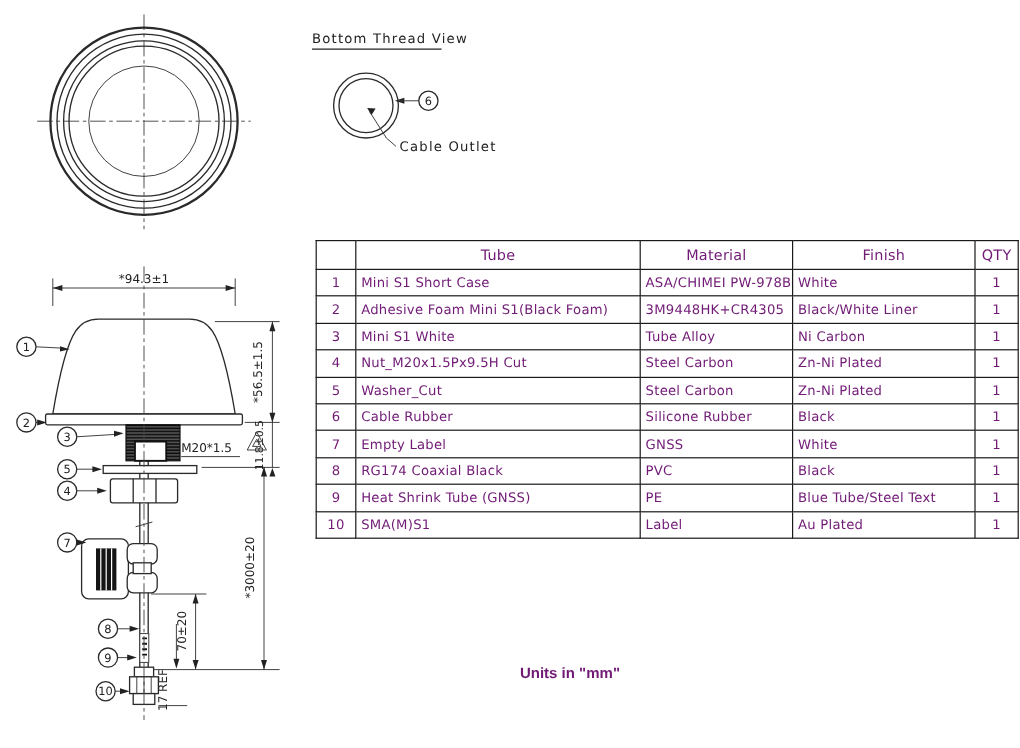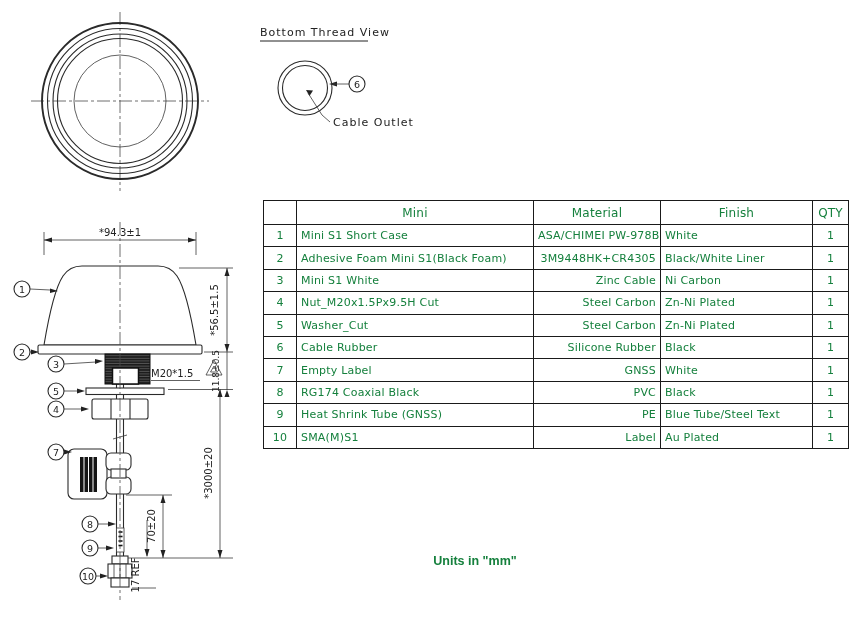"Bottom Thread View" .canvas { color: #15803d -> #701a75 }
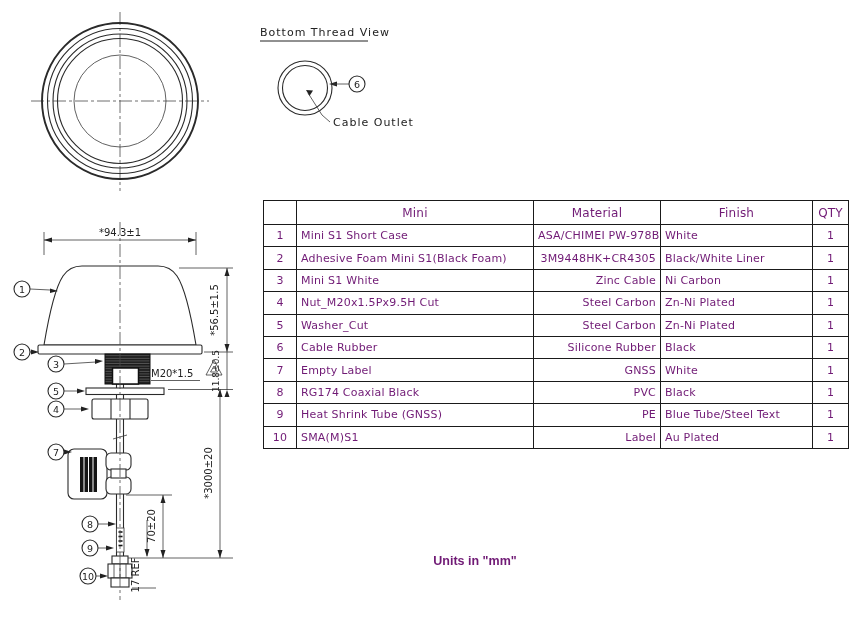"Mini" th { text: Mini -> Tube }
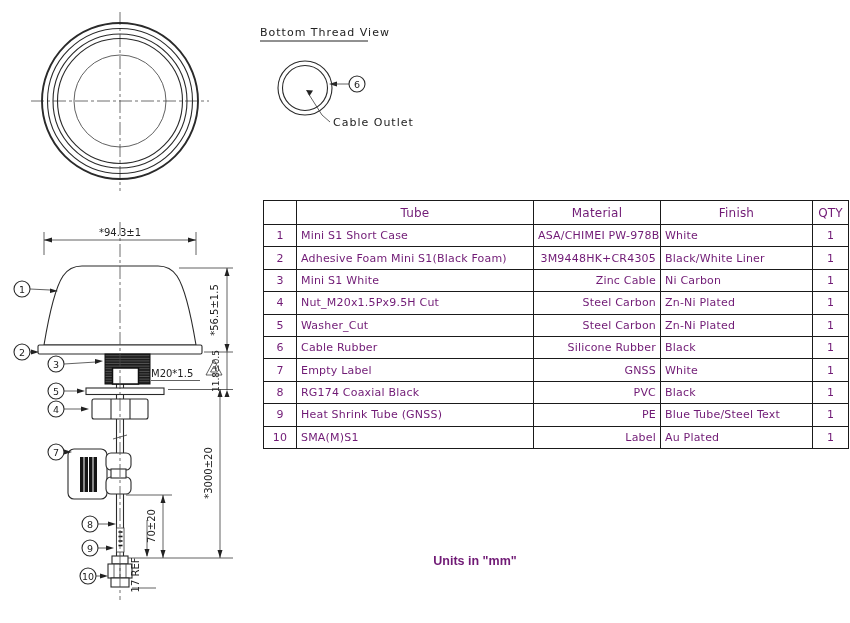"ASA/CHIMEI PW-978B" .c-mat { text-align: right -> left }
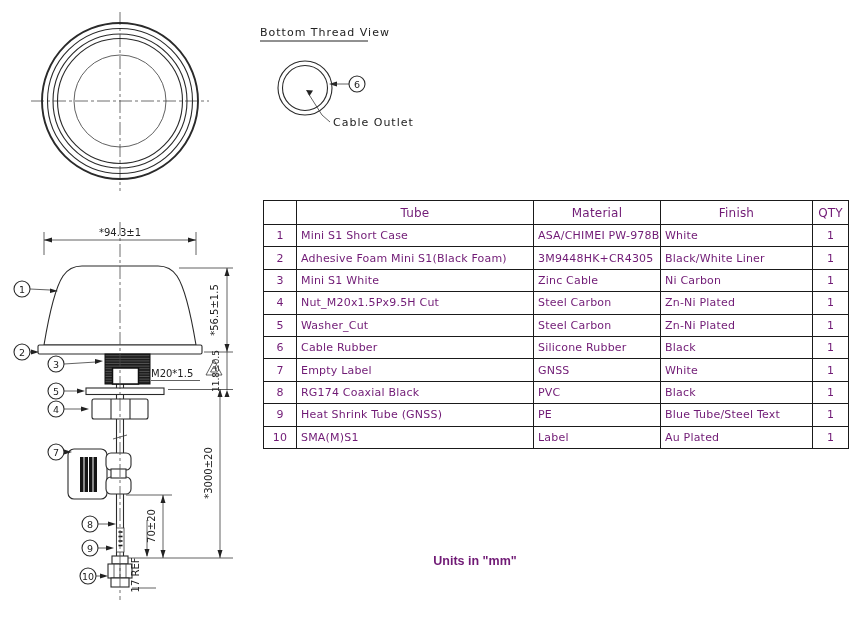"Zinc Cable" td.c-mat { text: Zinc Cable -> Tube Alloy }
